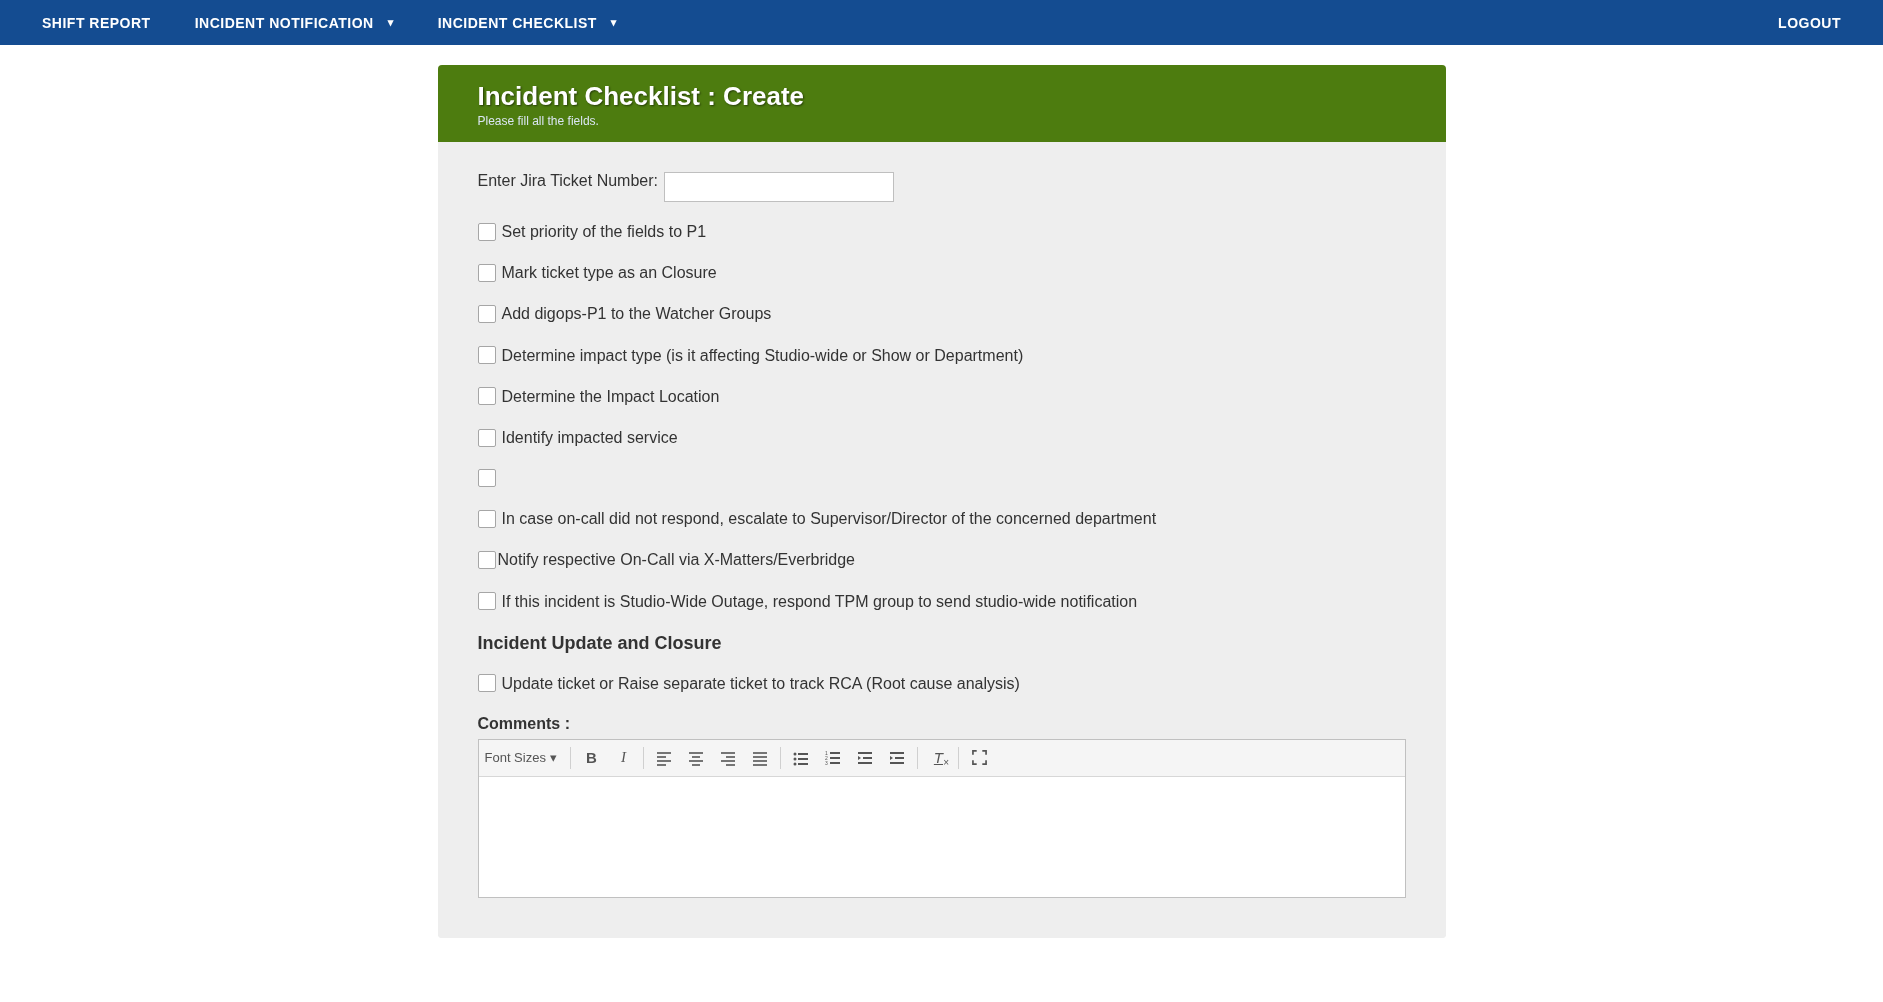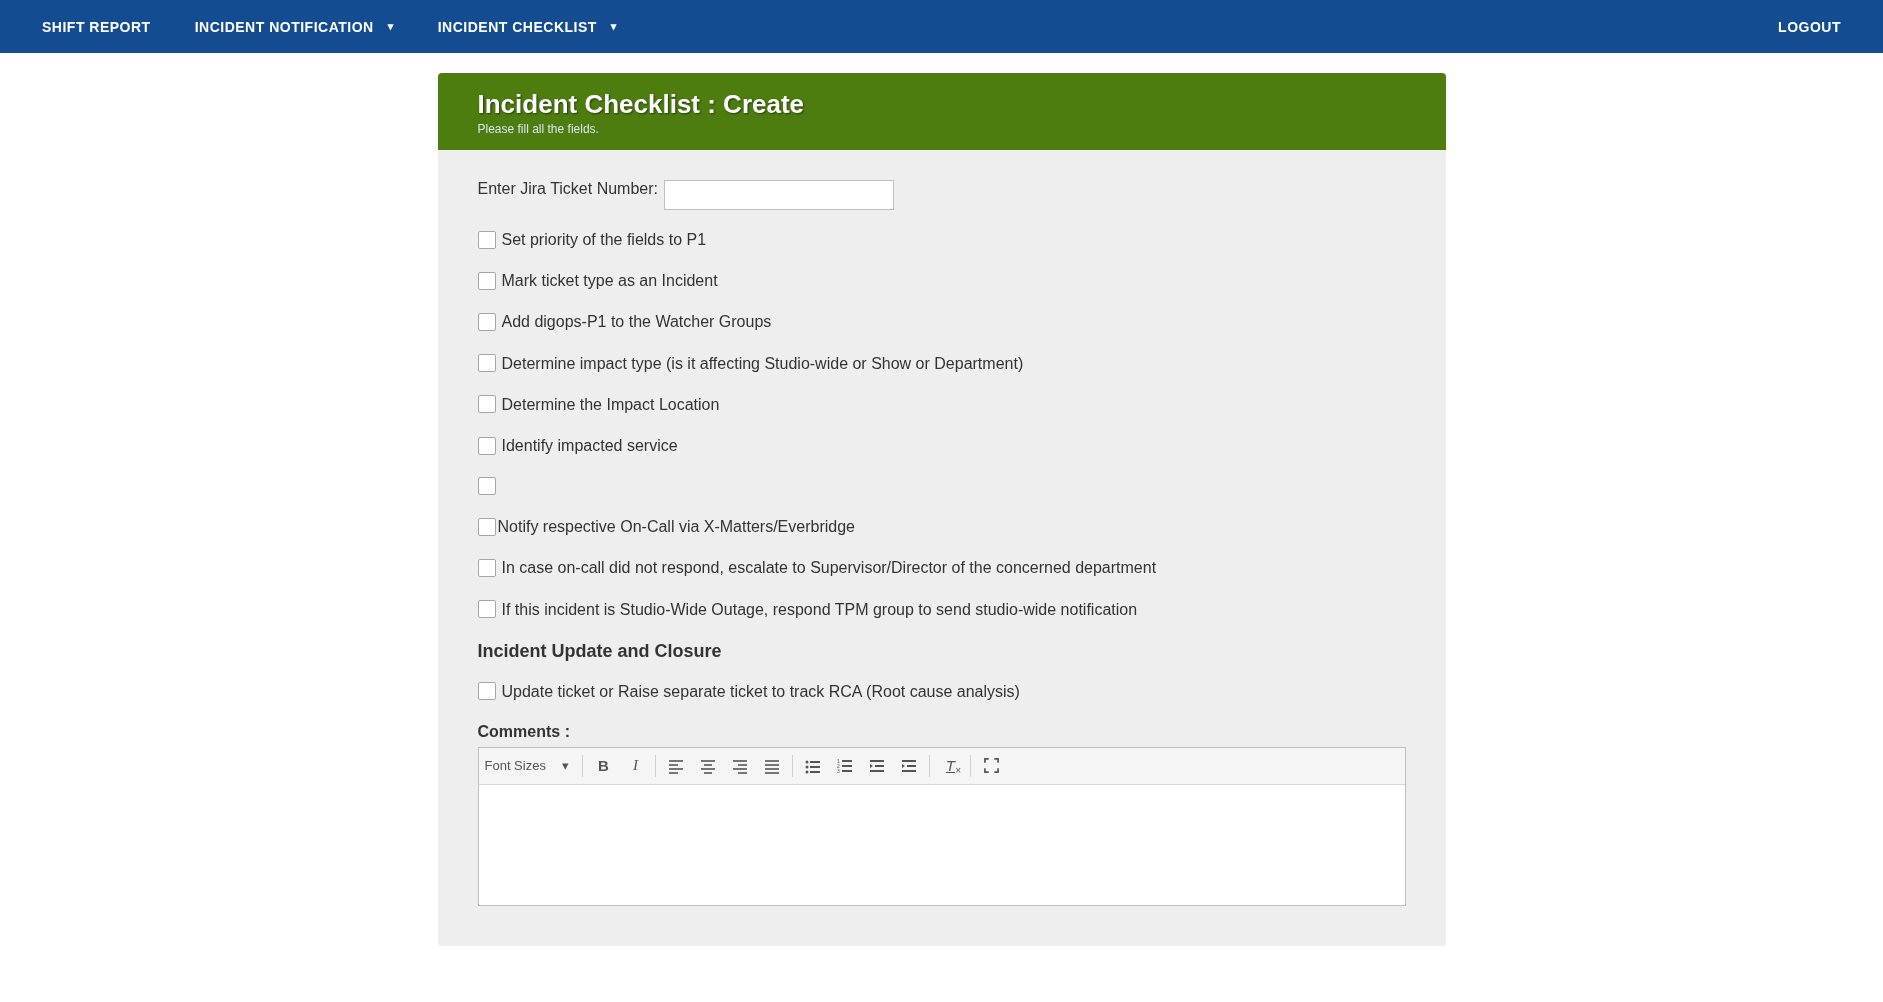"SHIFT REPORT" .navbar { height: 53px -> 45px }
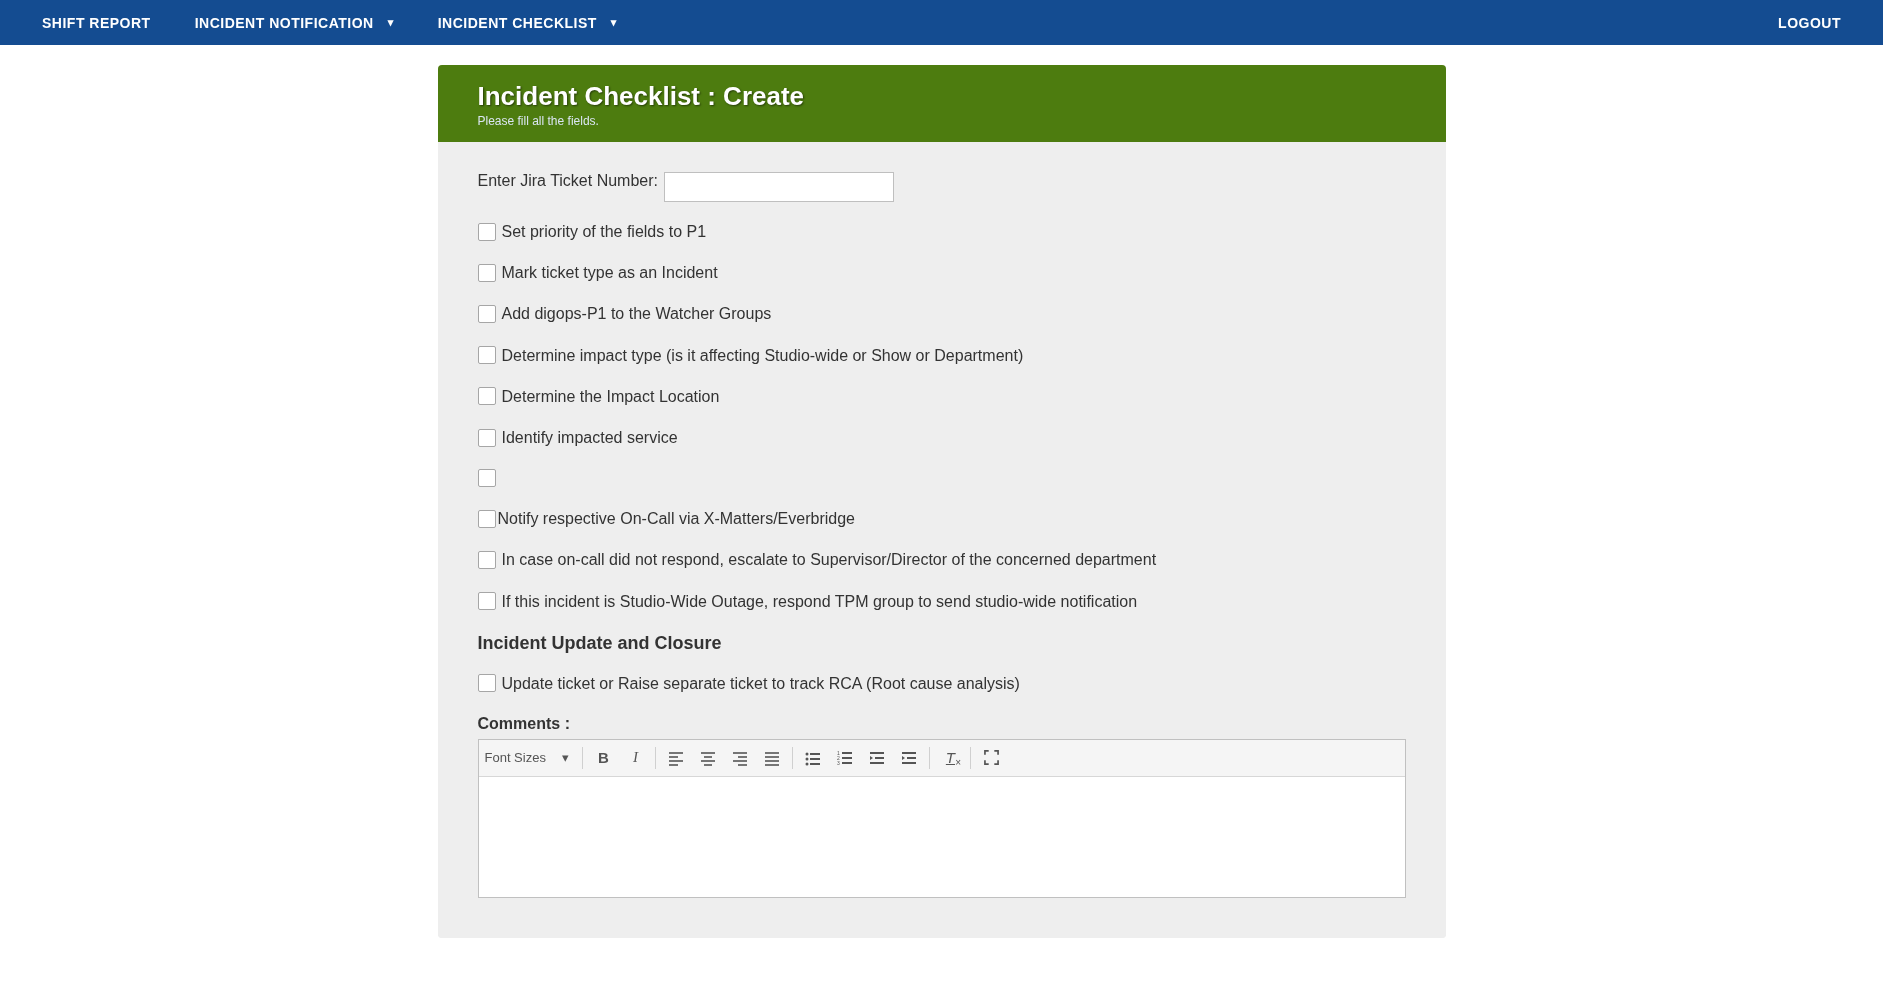"Mark ticket type as an" span.check-label { text: Incident -> Closure }
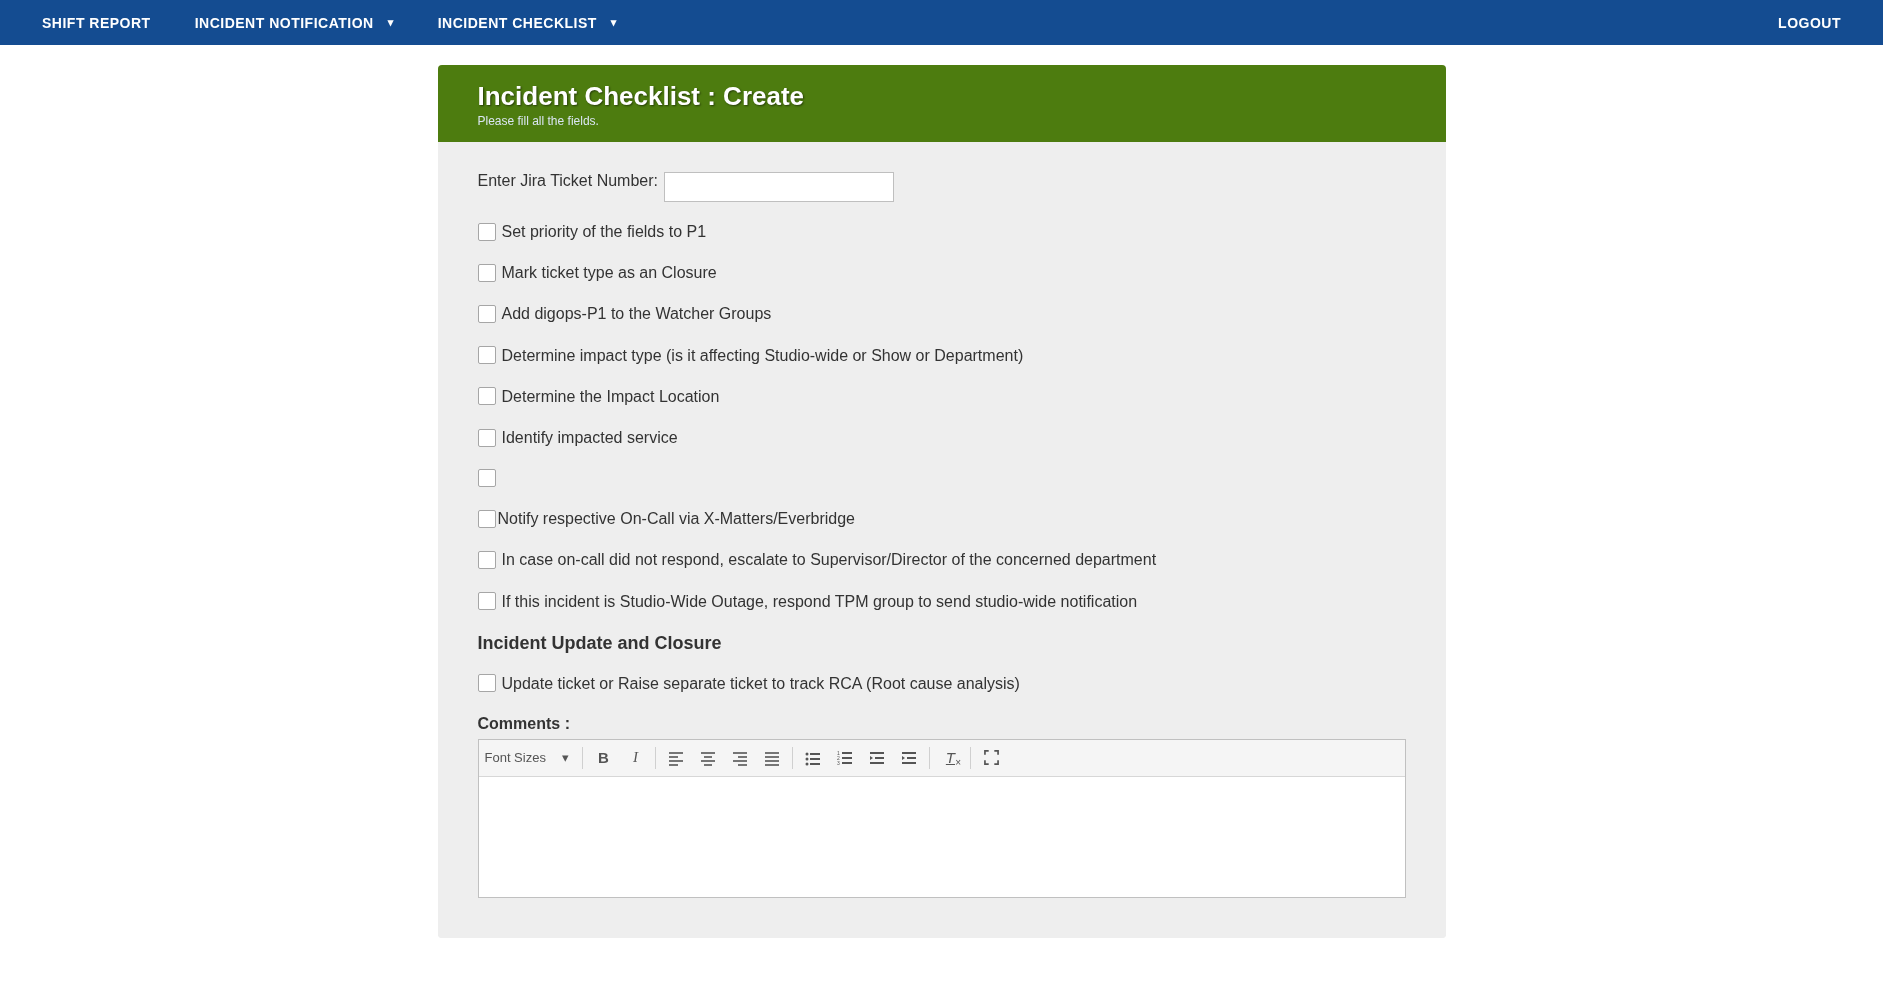"Notify respective On-Call via" div.check-row { order: before "In case on-call did not" -> after "In case on-call did not" }
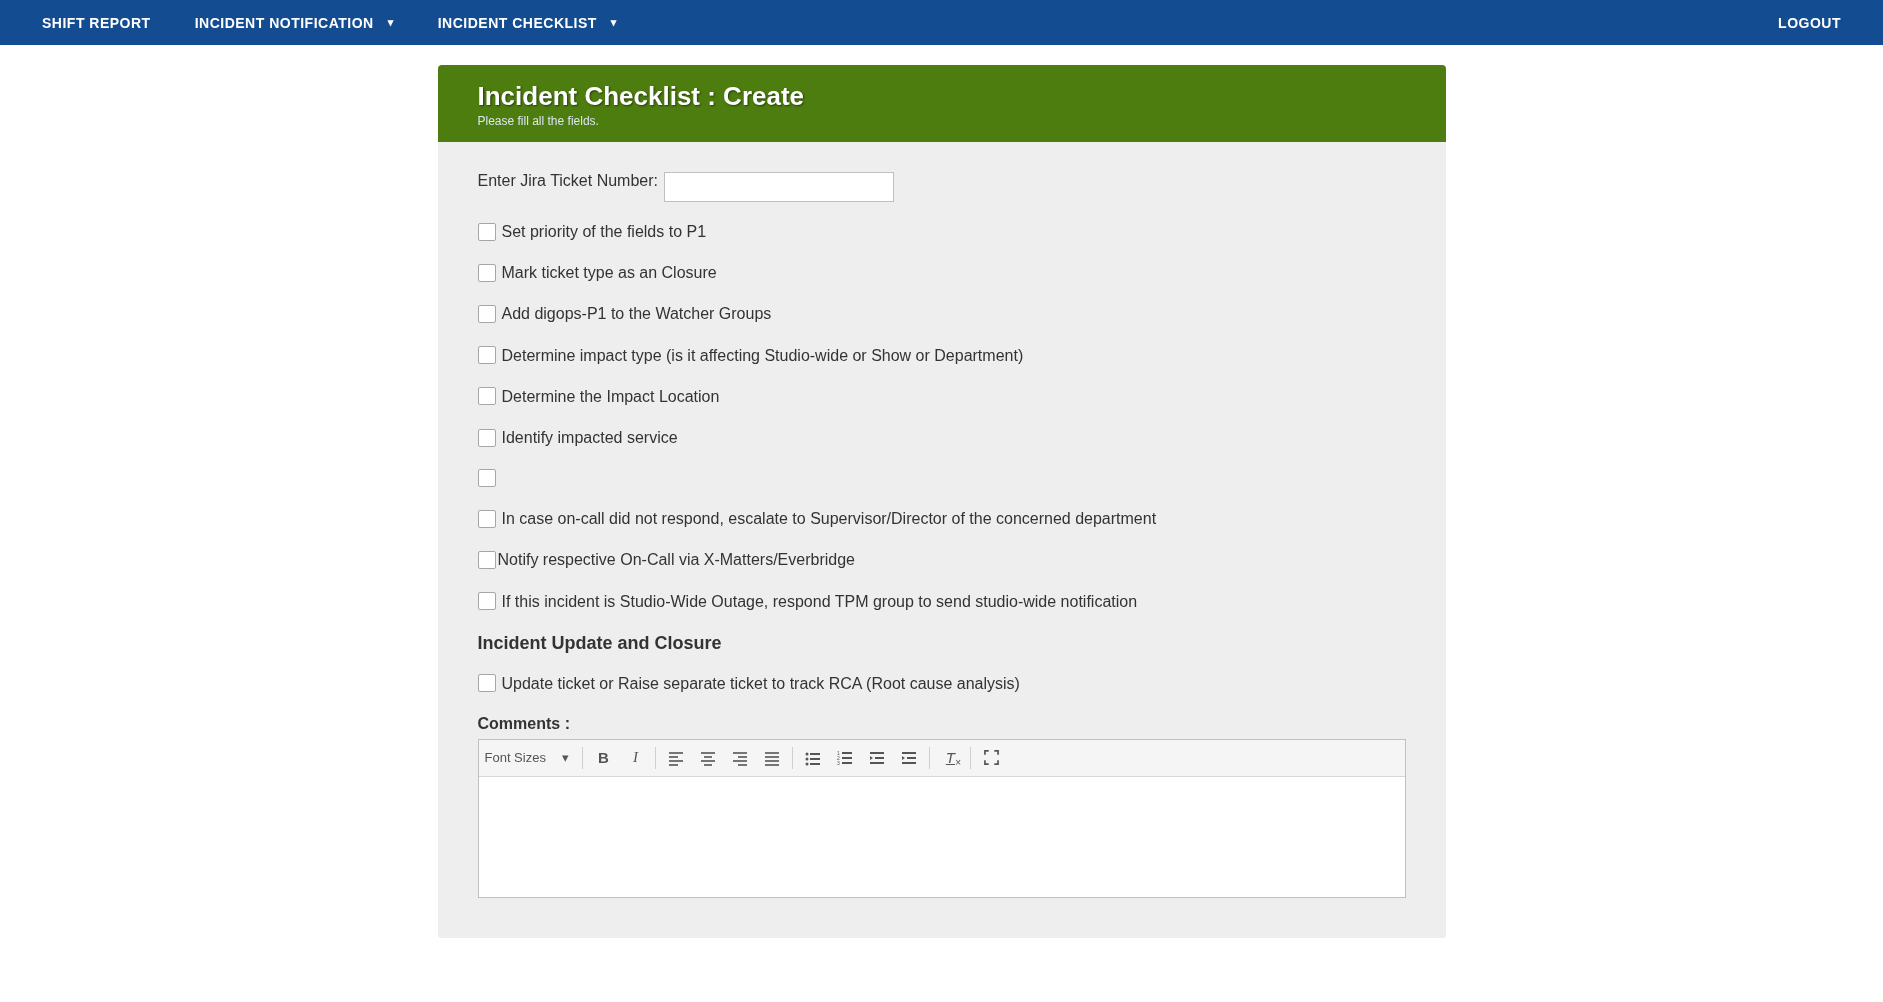"Font Sizes" .tb-font { gap: 16px -> 4px }
